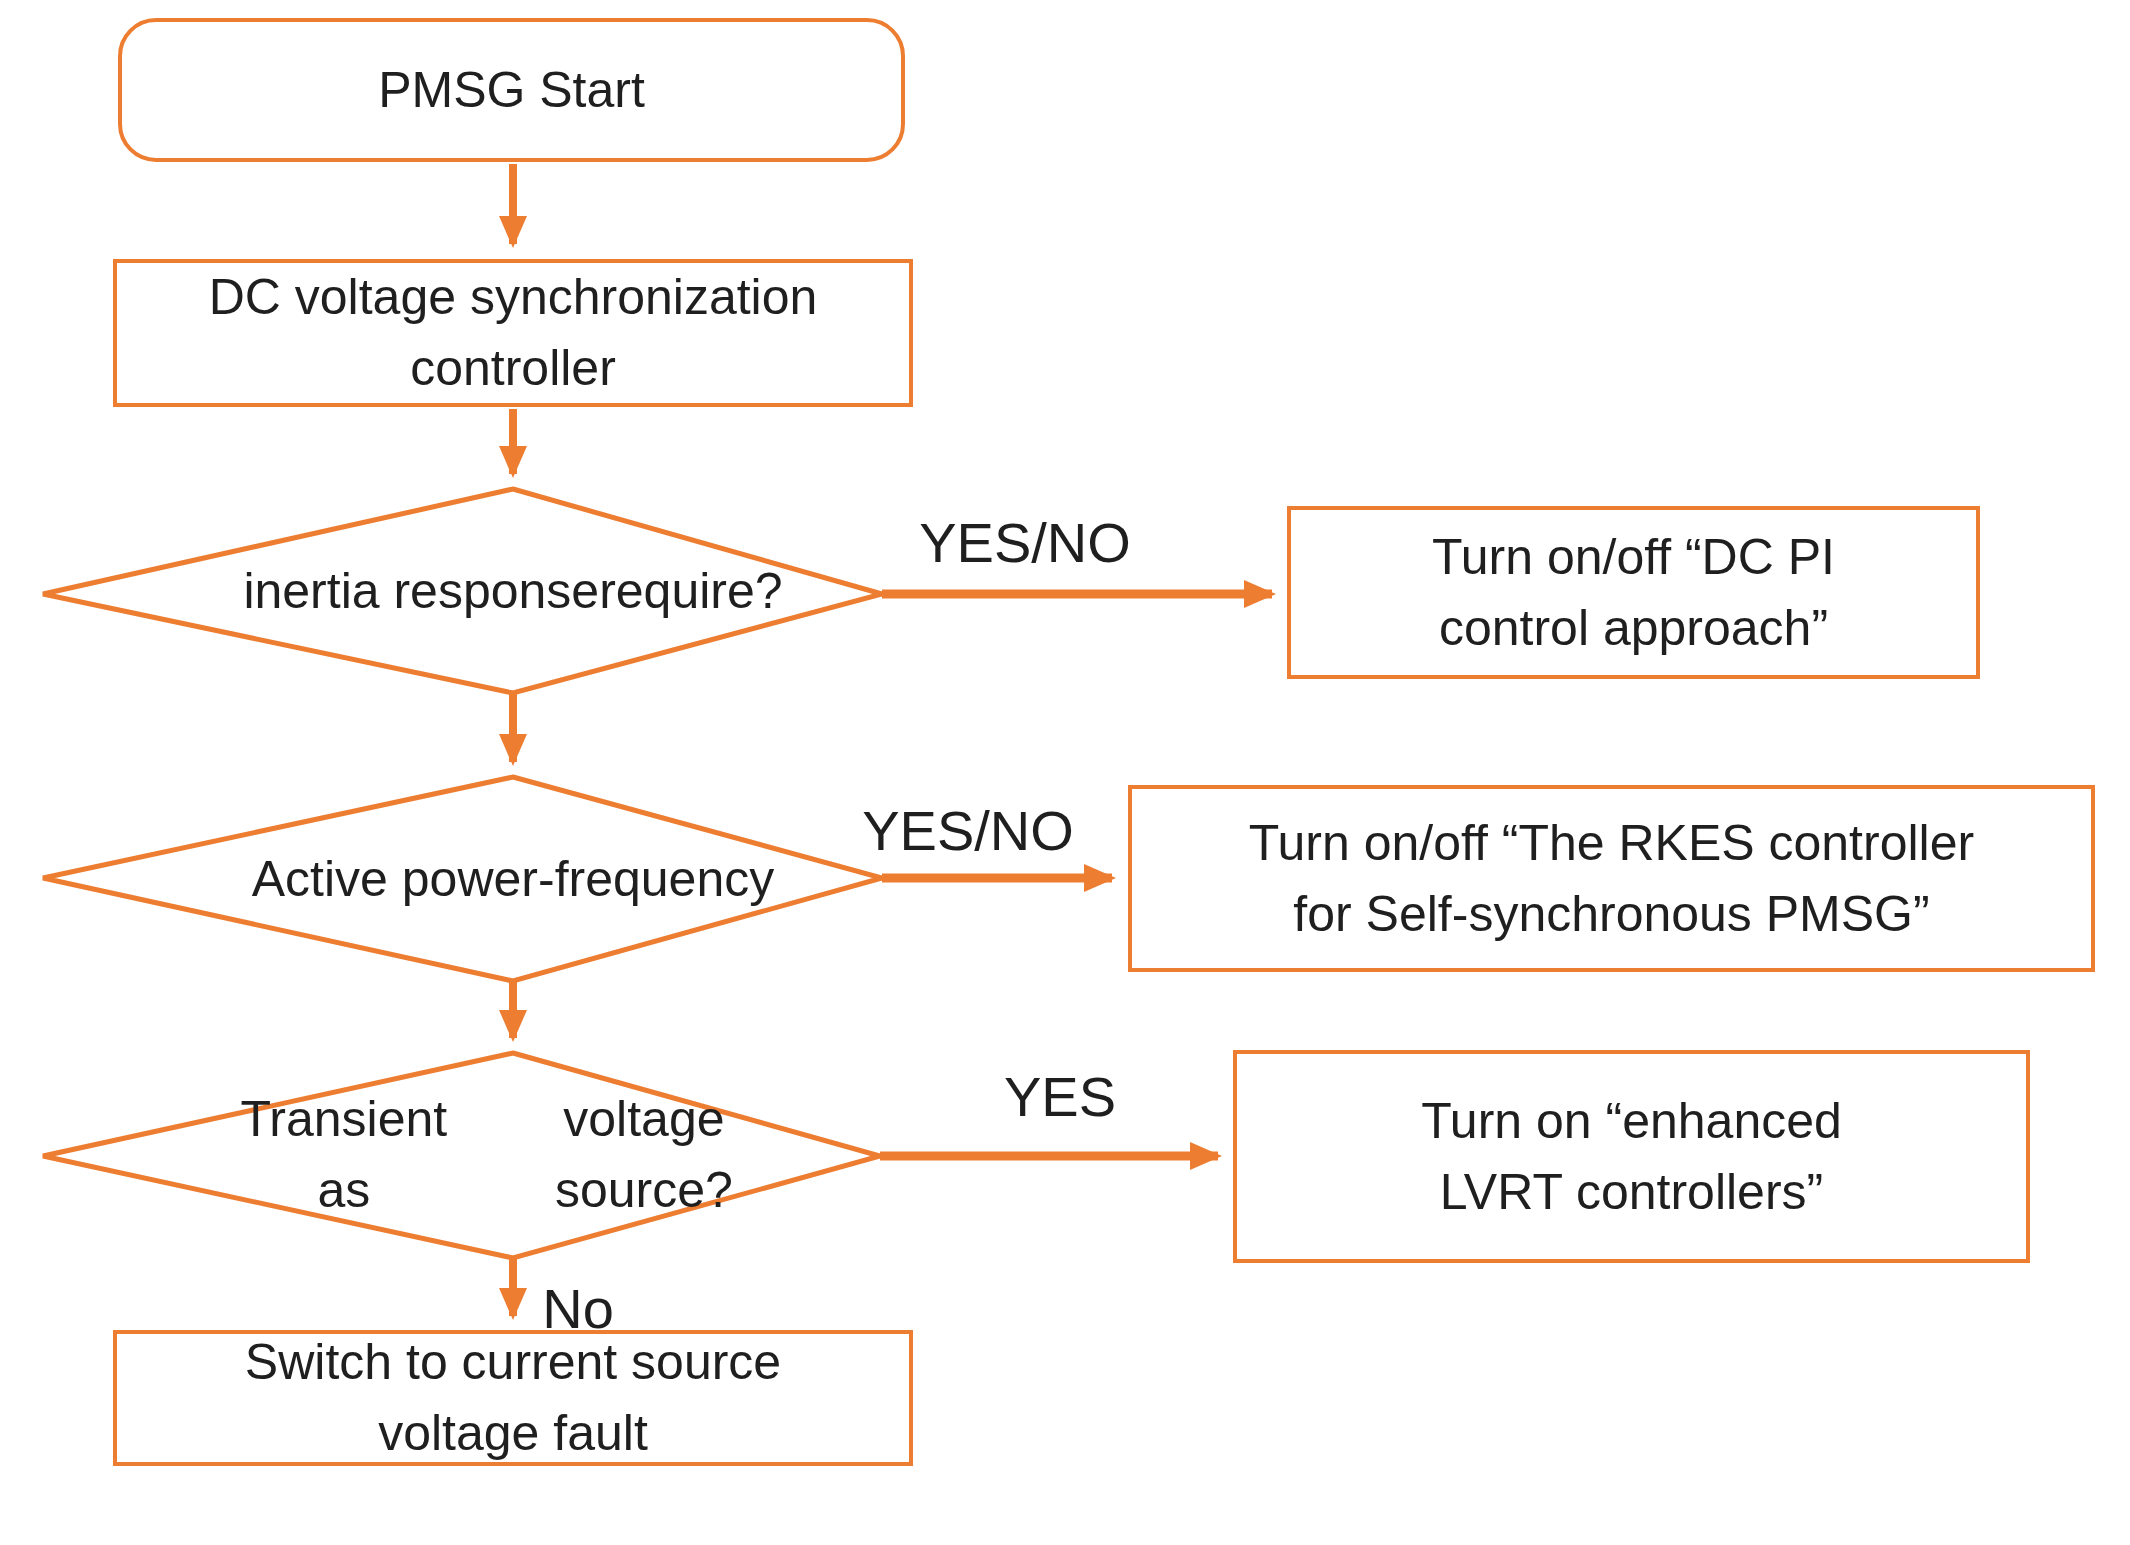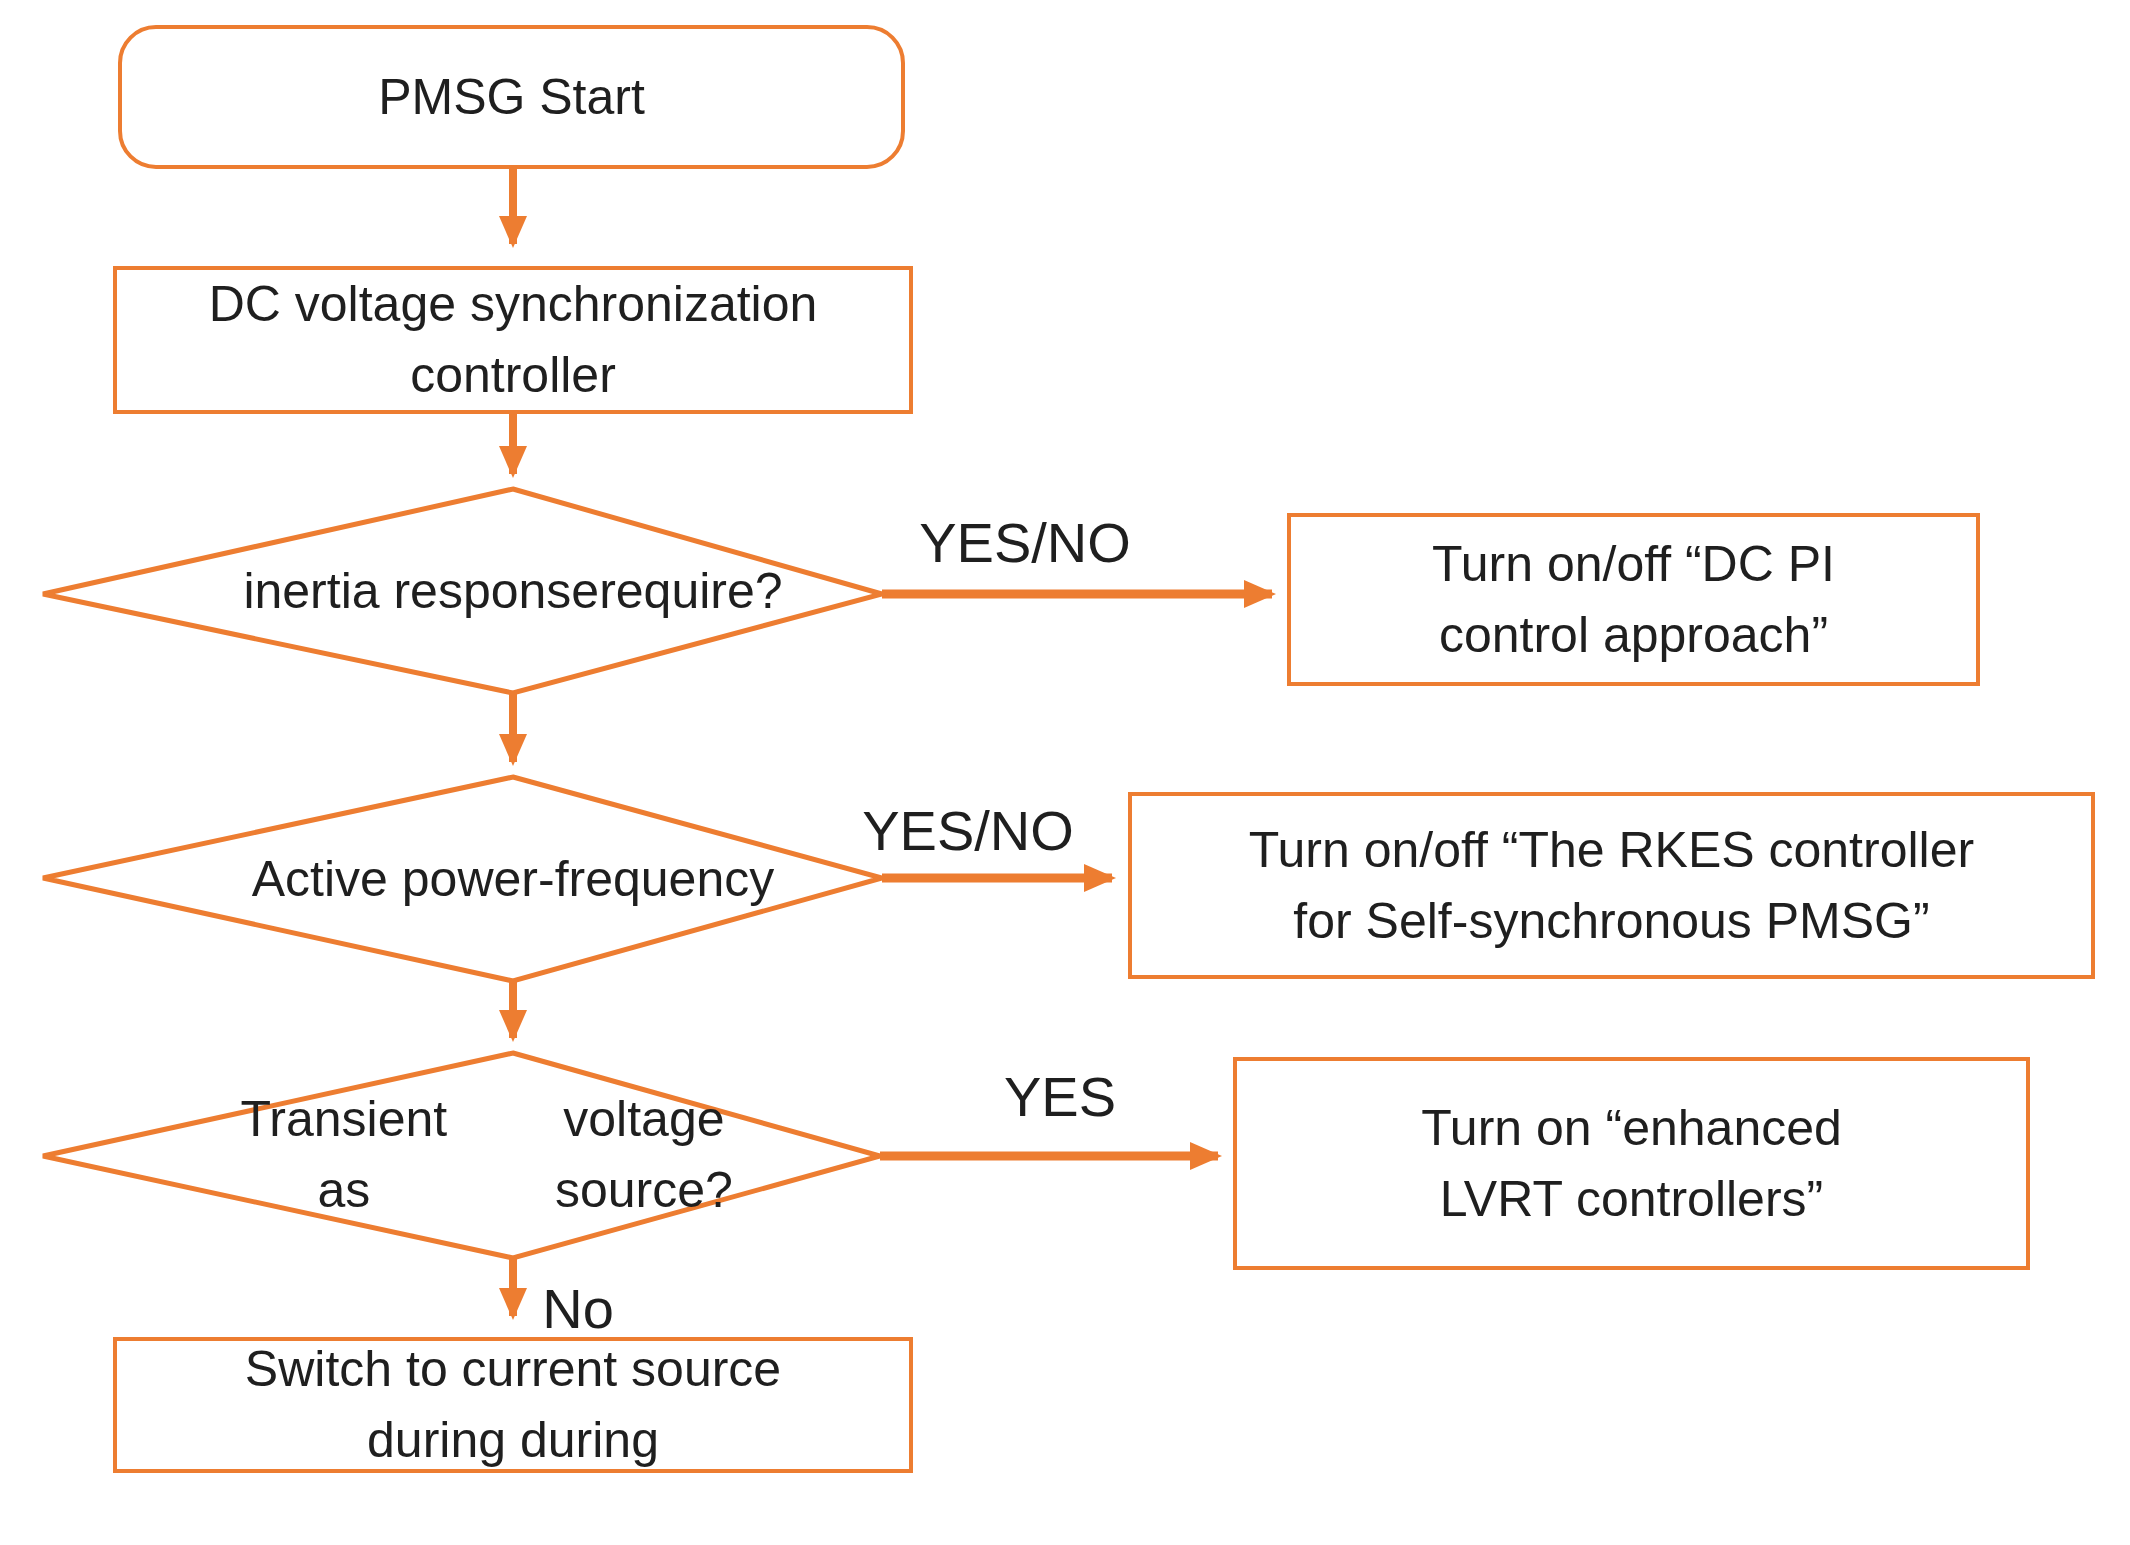"PMSG Start" .node { margin-top: 7px -> none }
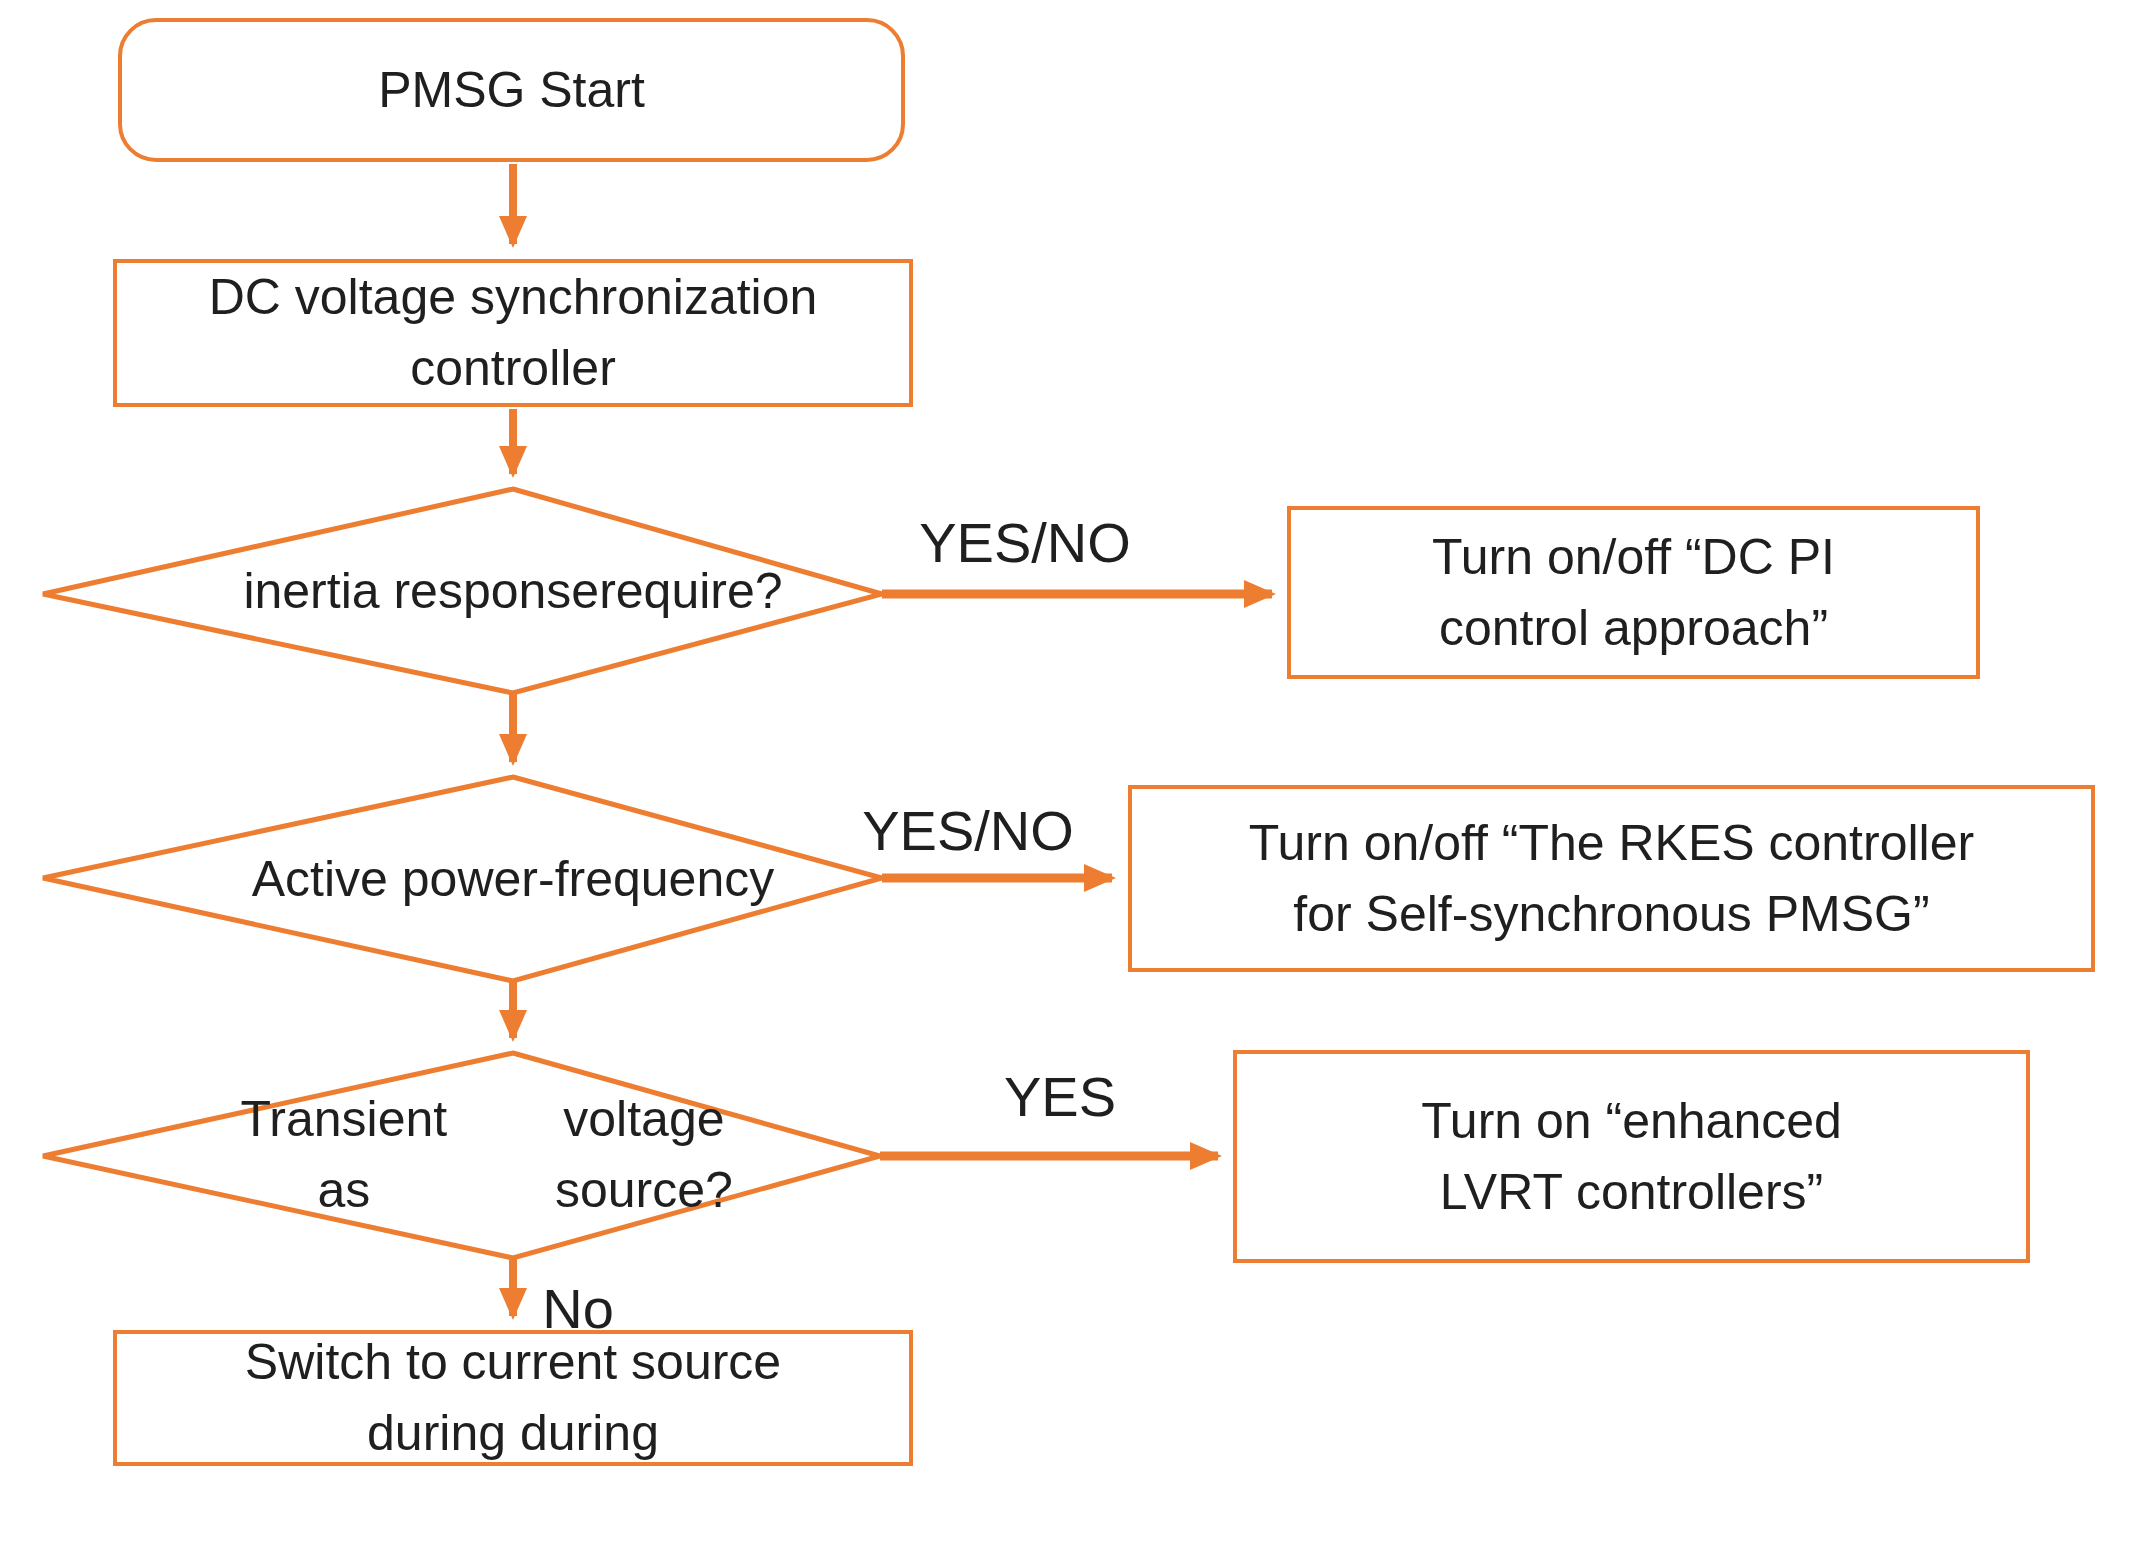"during during" div { text: during during -> voltage fault }
